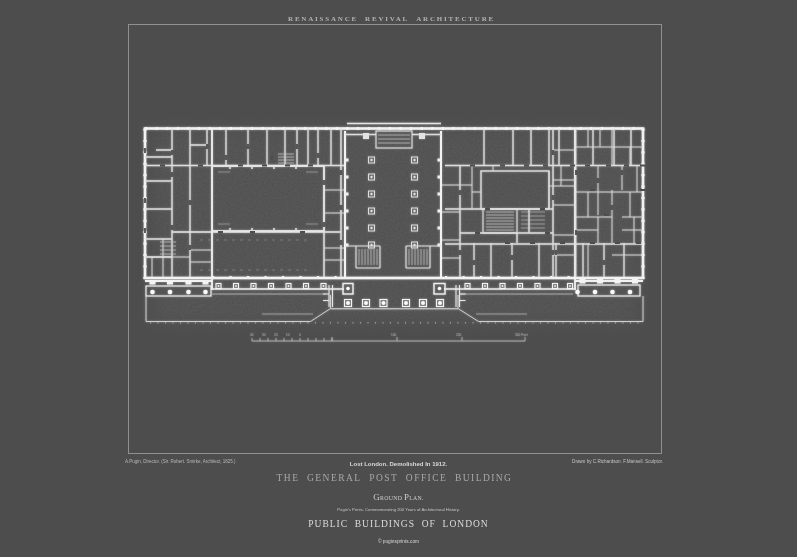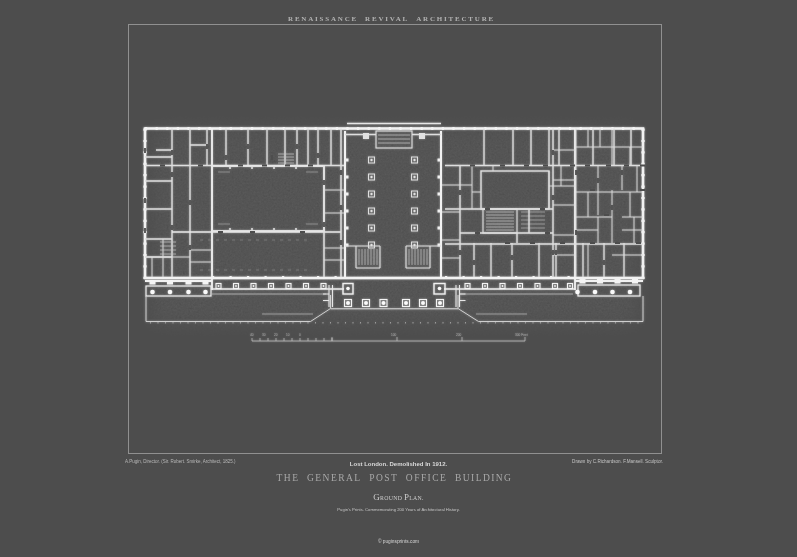"PUBLIC BUILDINGS OF LONDON" div.ctr { html: none -> <div>PUBLIC&nbsp;&nbsp;BUILDINGS&nbsp;&nbsp;OF&nbsp;&nbsp;LONDON</div> }
